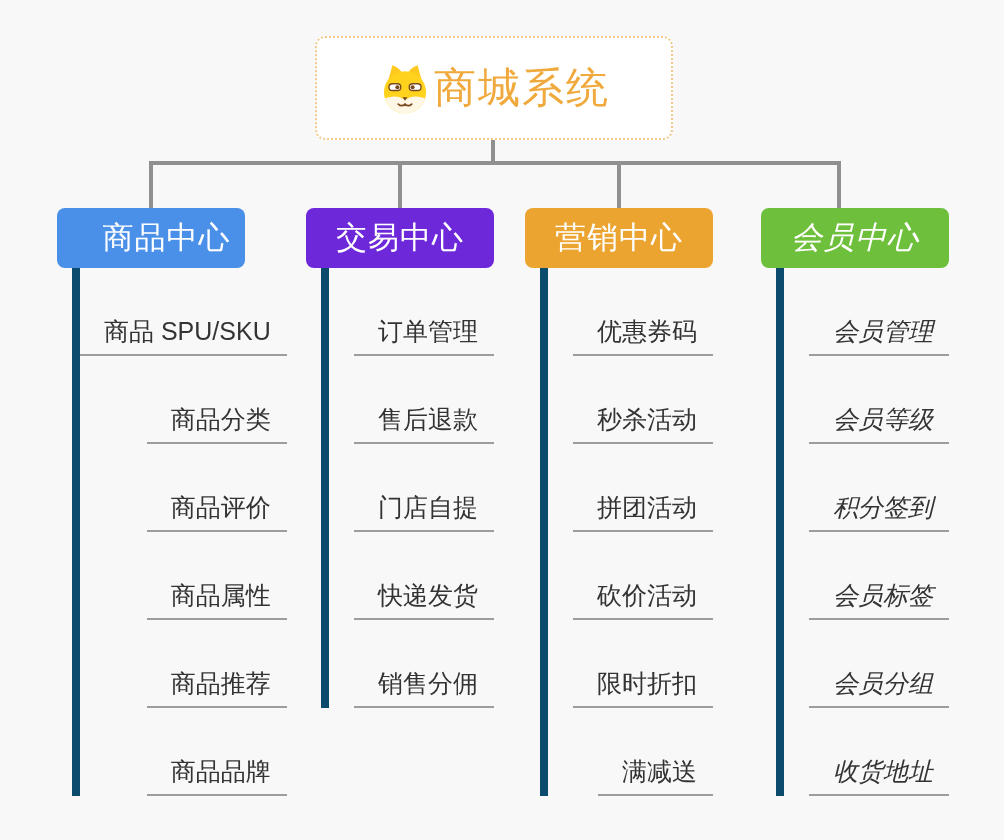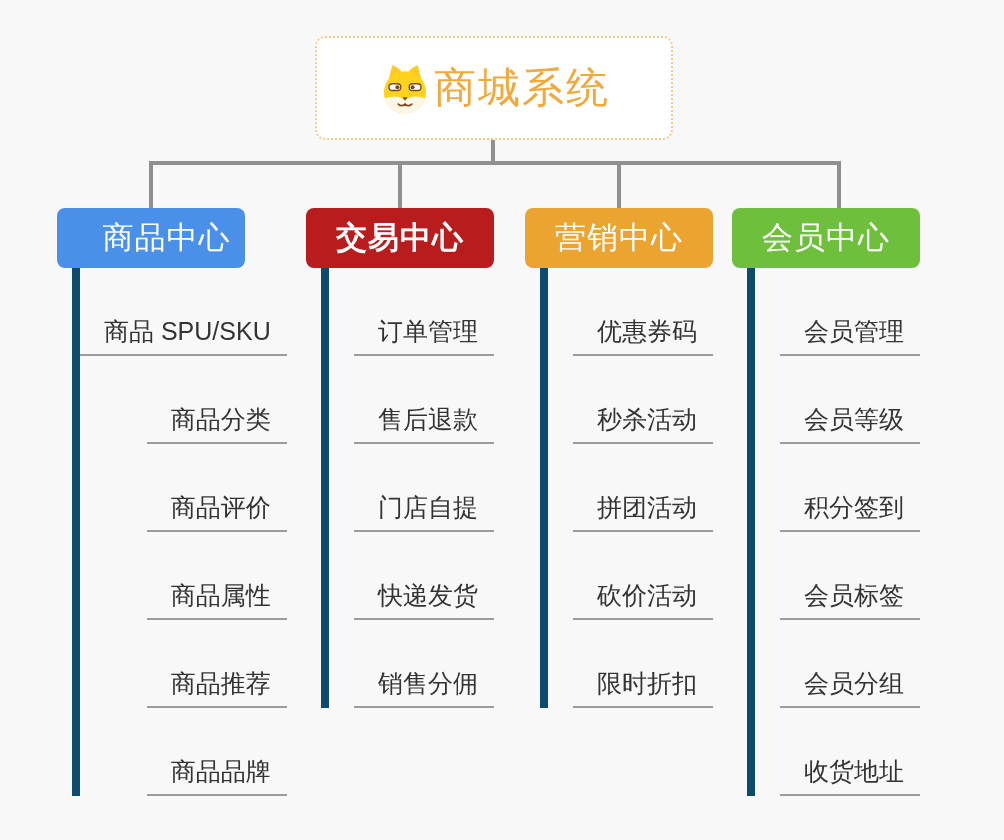"交易中心" div.branch-header { background-color: #b91c1c -> #6d28d9; font-weight: bold -> none }
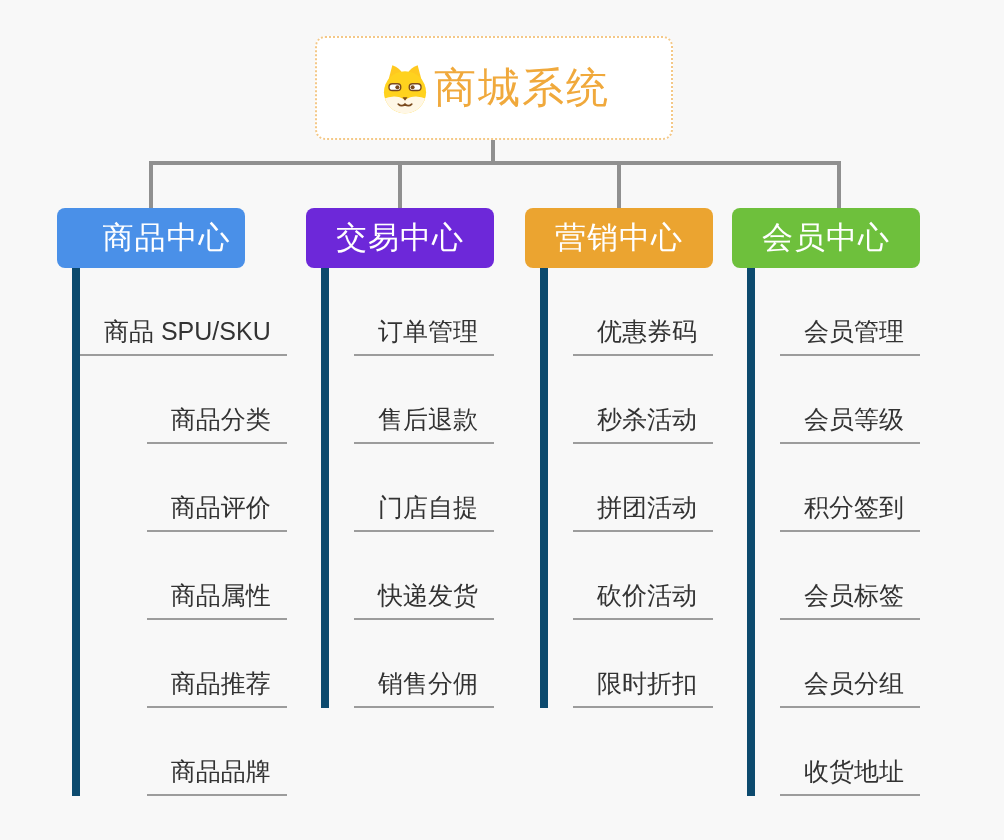"会员中心" .branch-4 { font-style: none -> italic; left: 732px -> 761px }
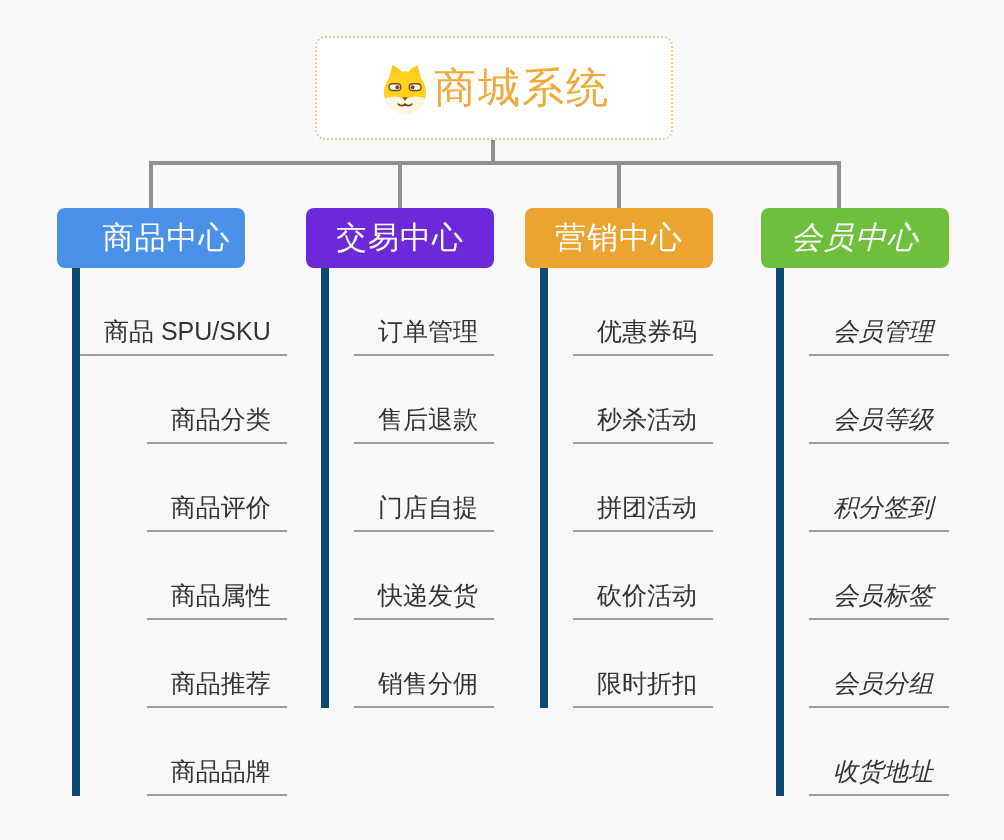"满减送" div.branch-item { html: none -> <div>满减送</div> }
